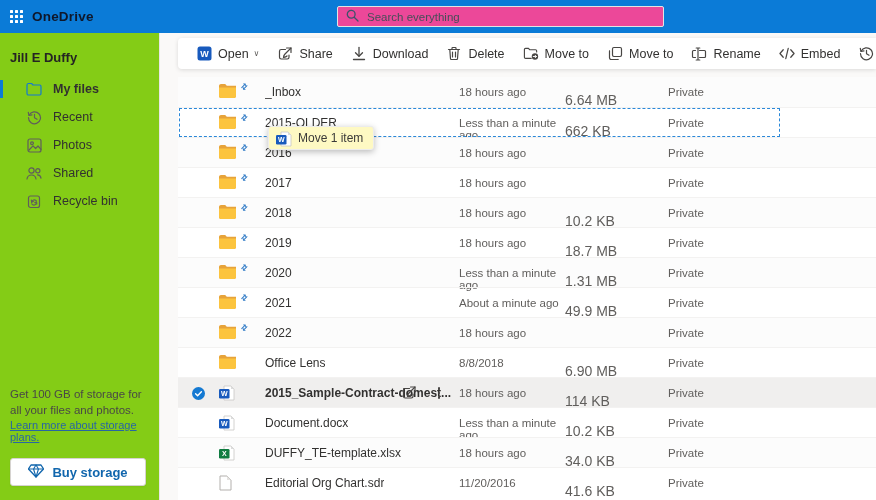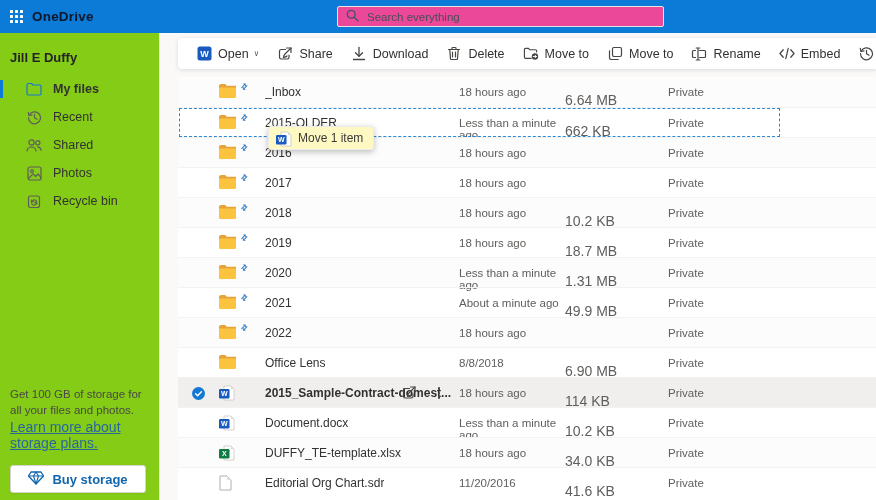"Shared" div.nav-item { order: before "Photos" -> after "Photos" }
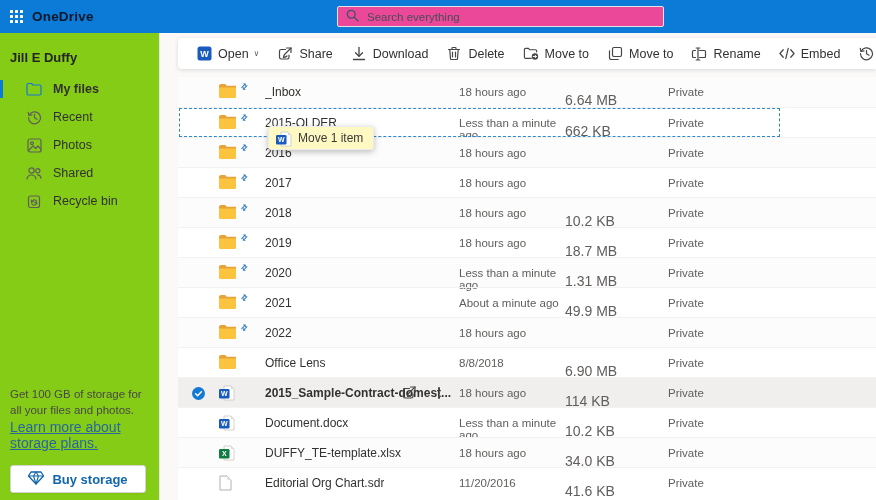"Learn more about storage plans." .promo-link { font-size: 14px -> 11px }
